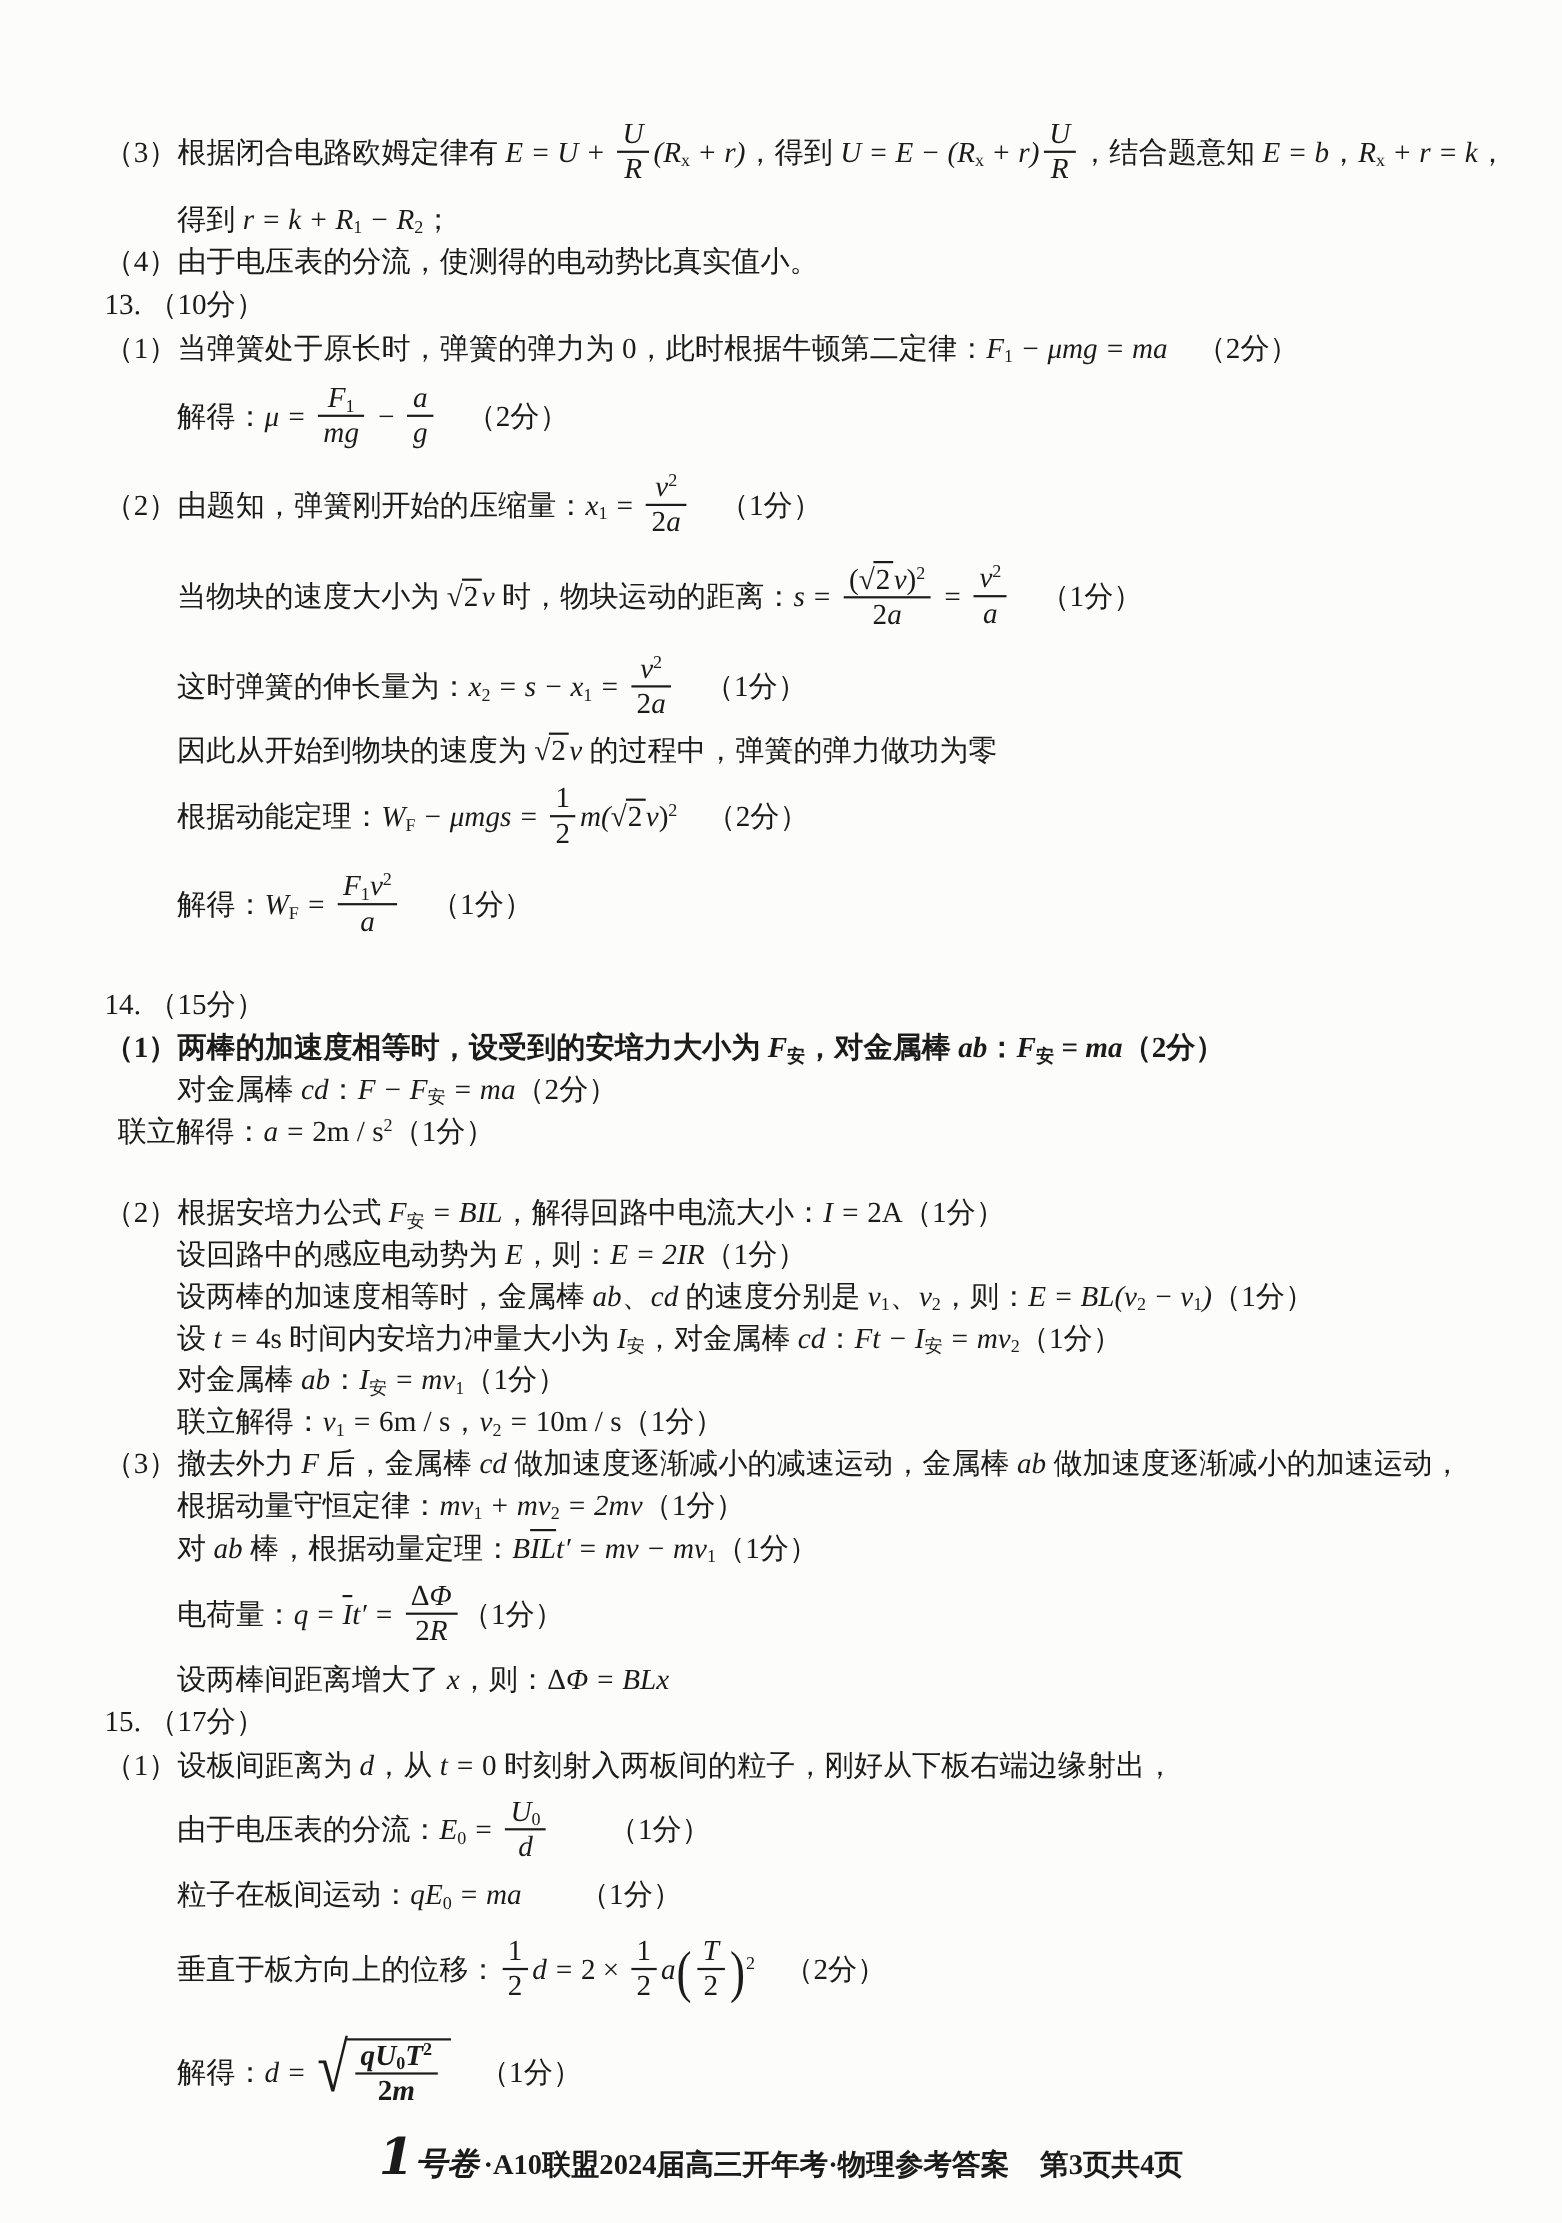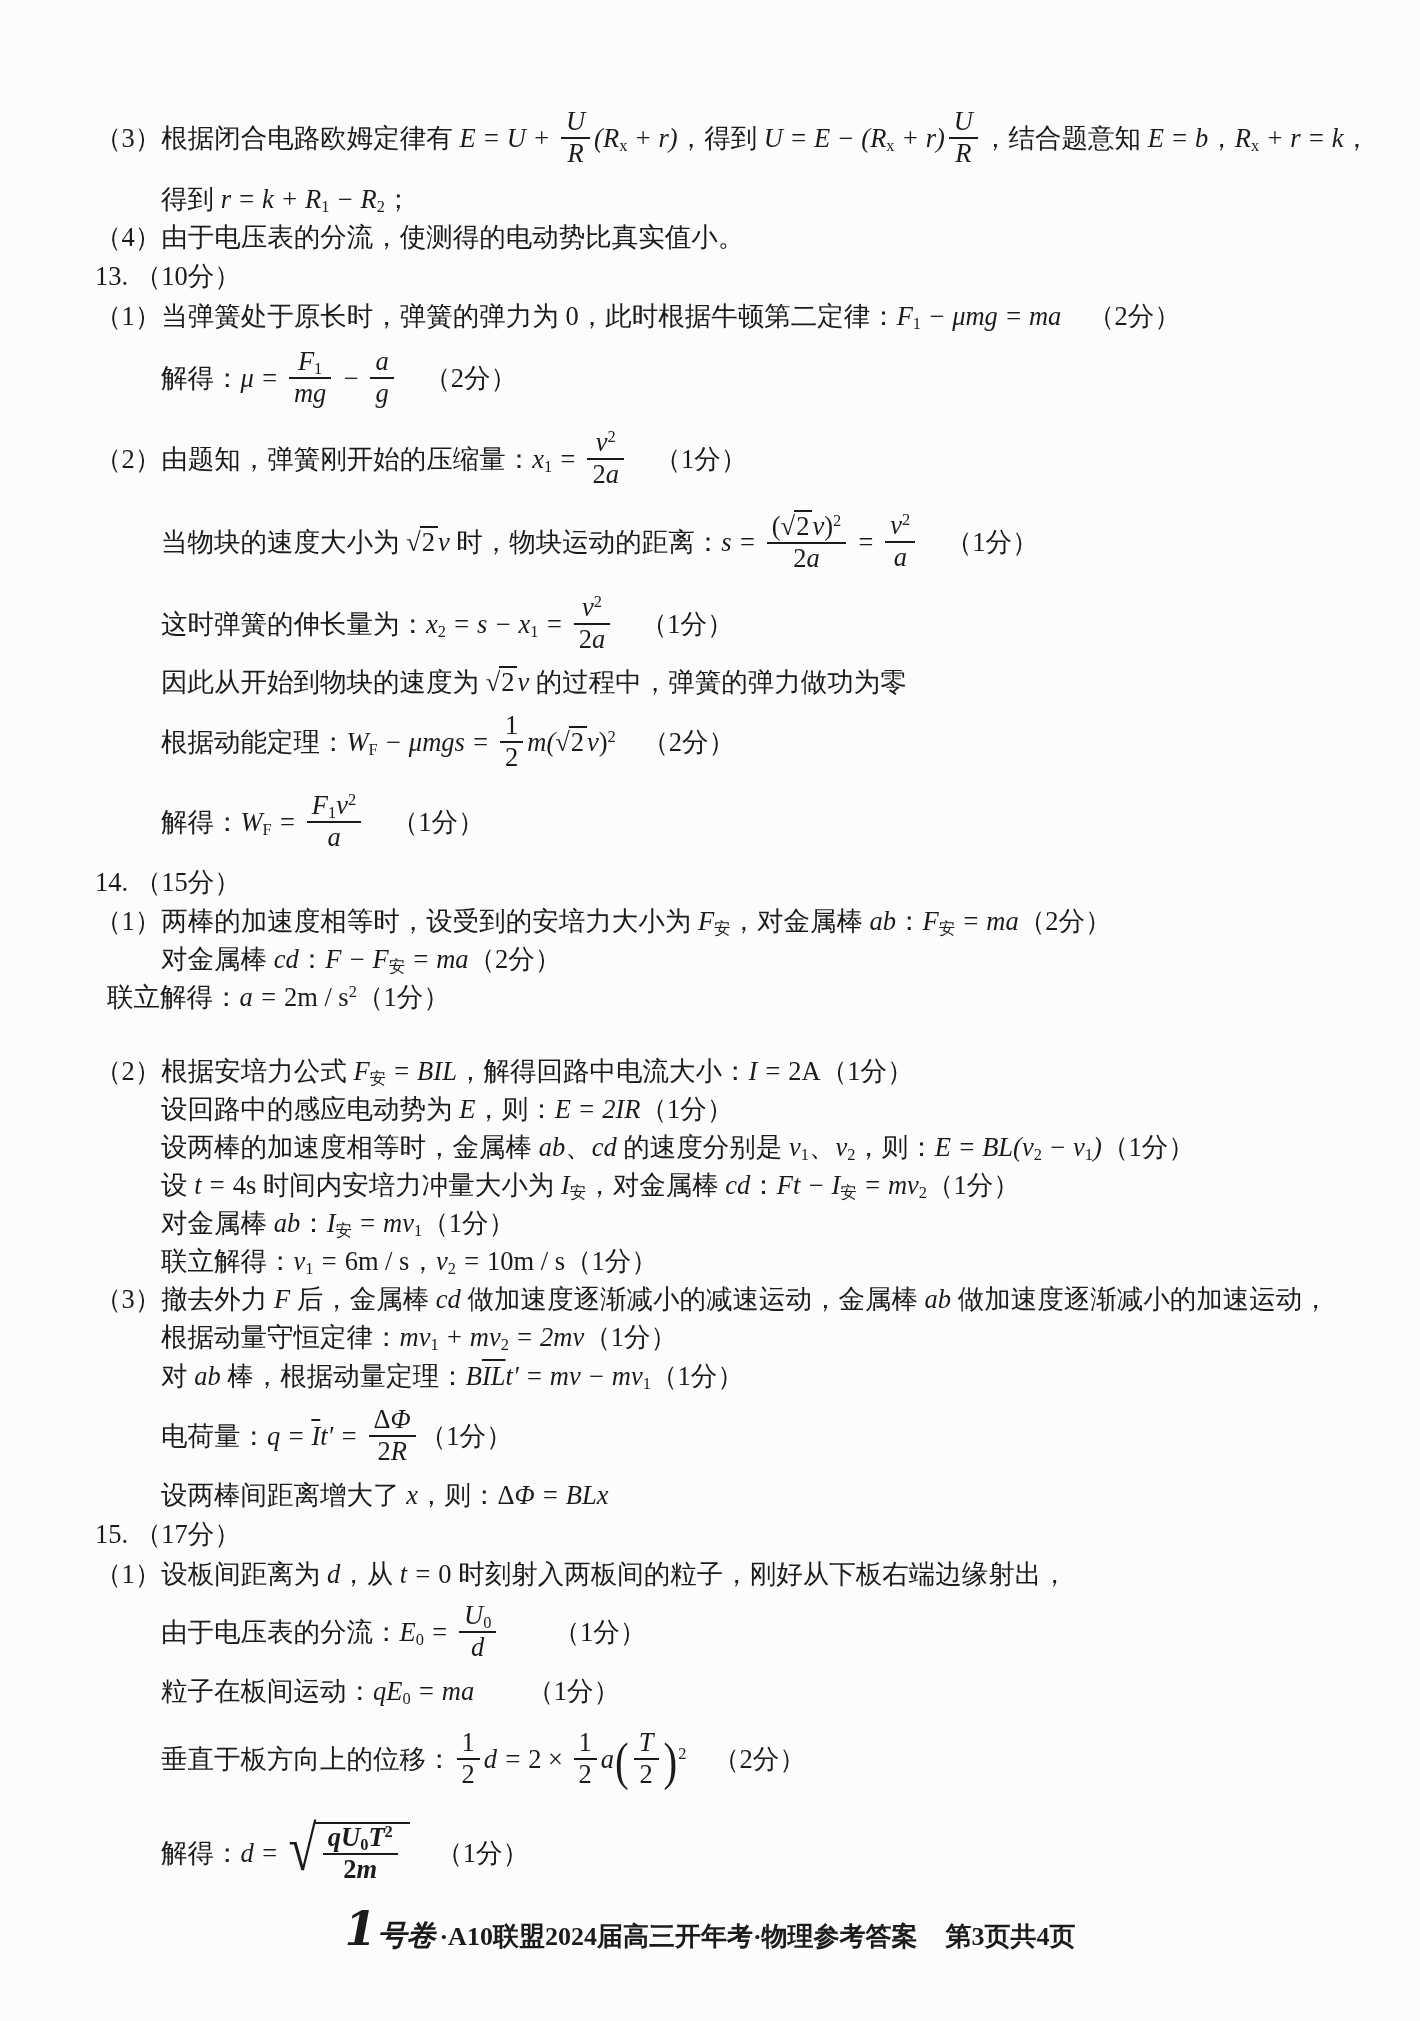"14. （15分）" div.line { margin-top: none -> 31px }
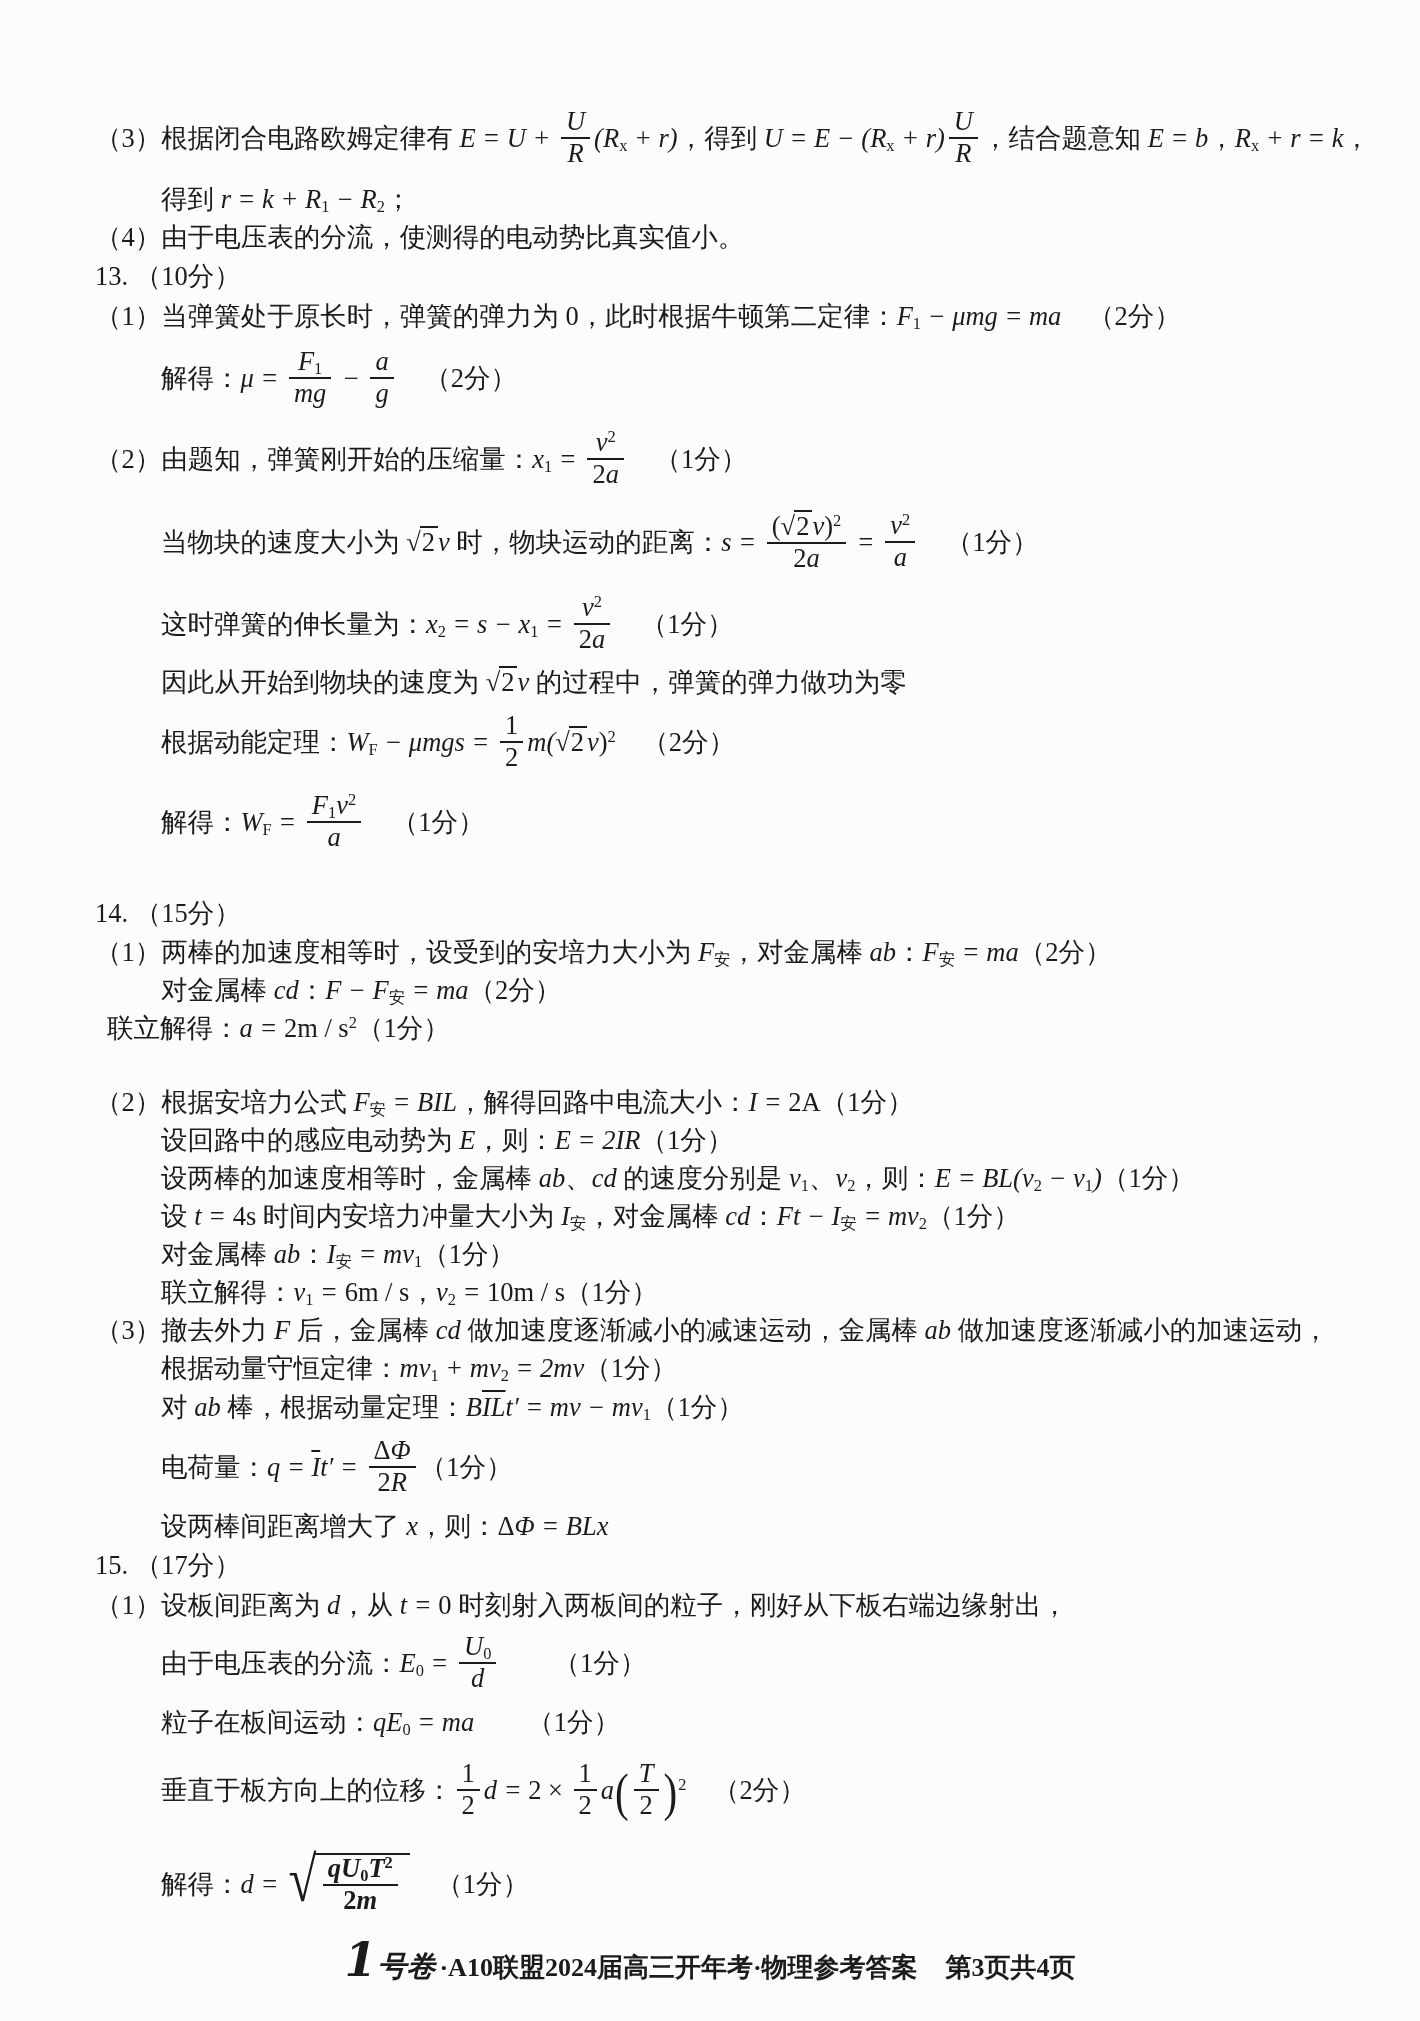"（1）两棒的加速度相等时，设受到的安培力大小为 F安，对金属棒 ab：F安 =" div.line { font-weight: none -> bold }
